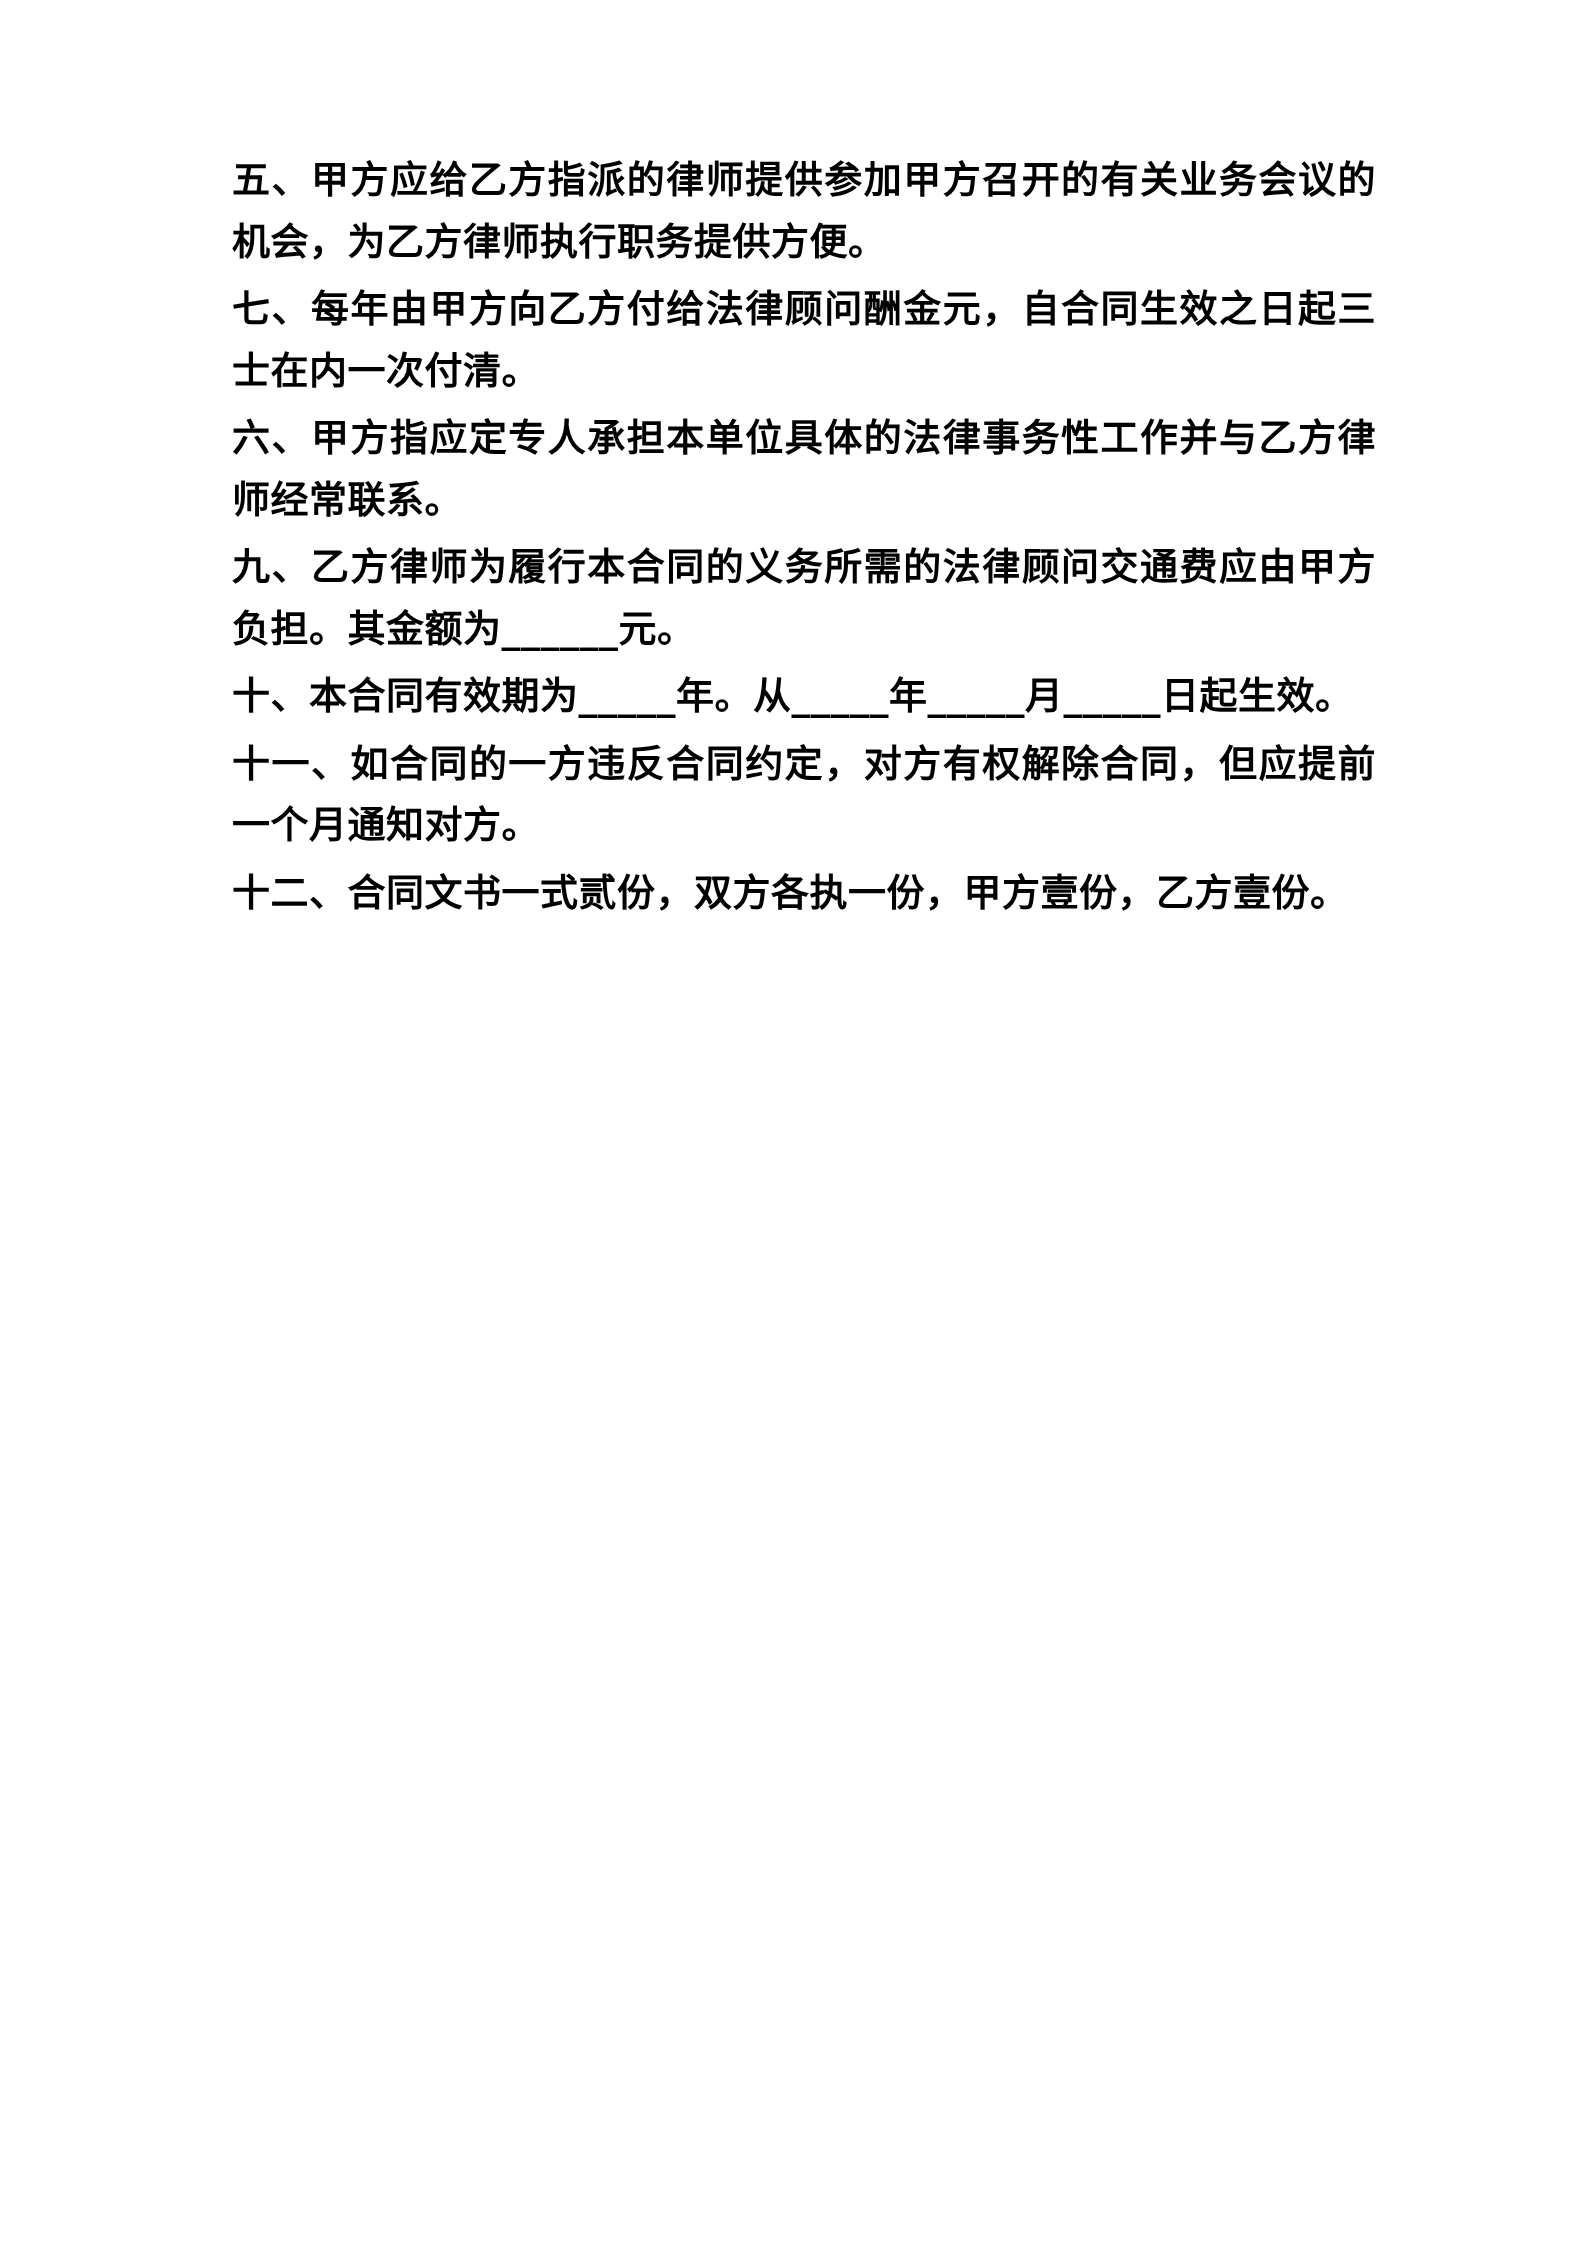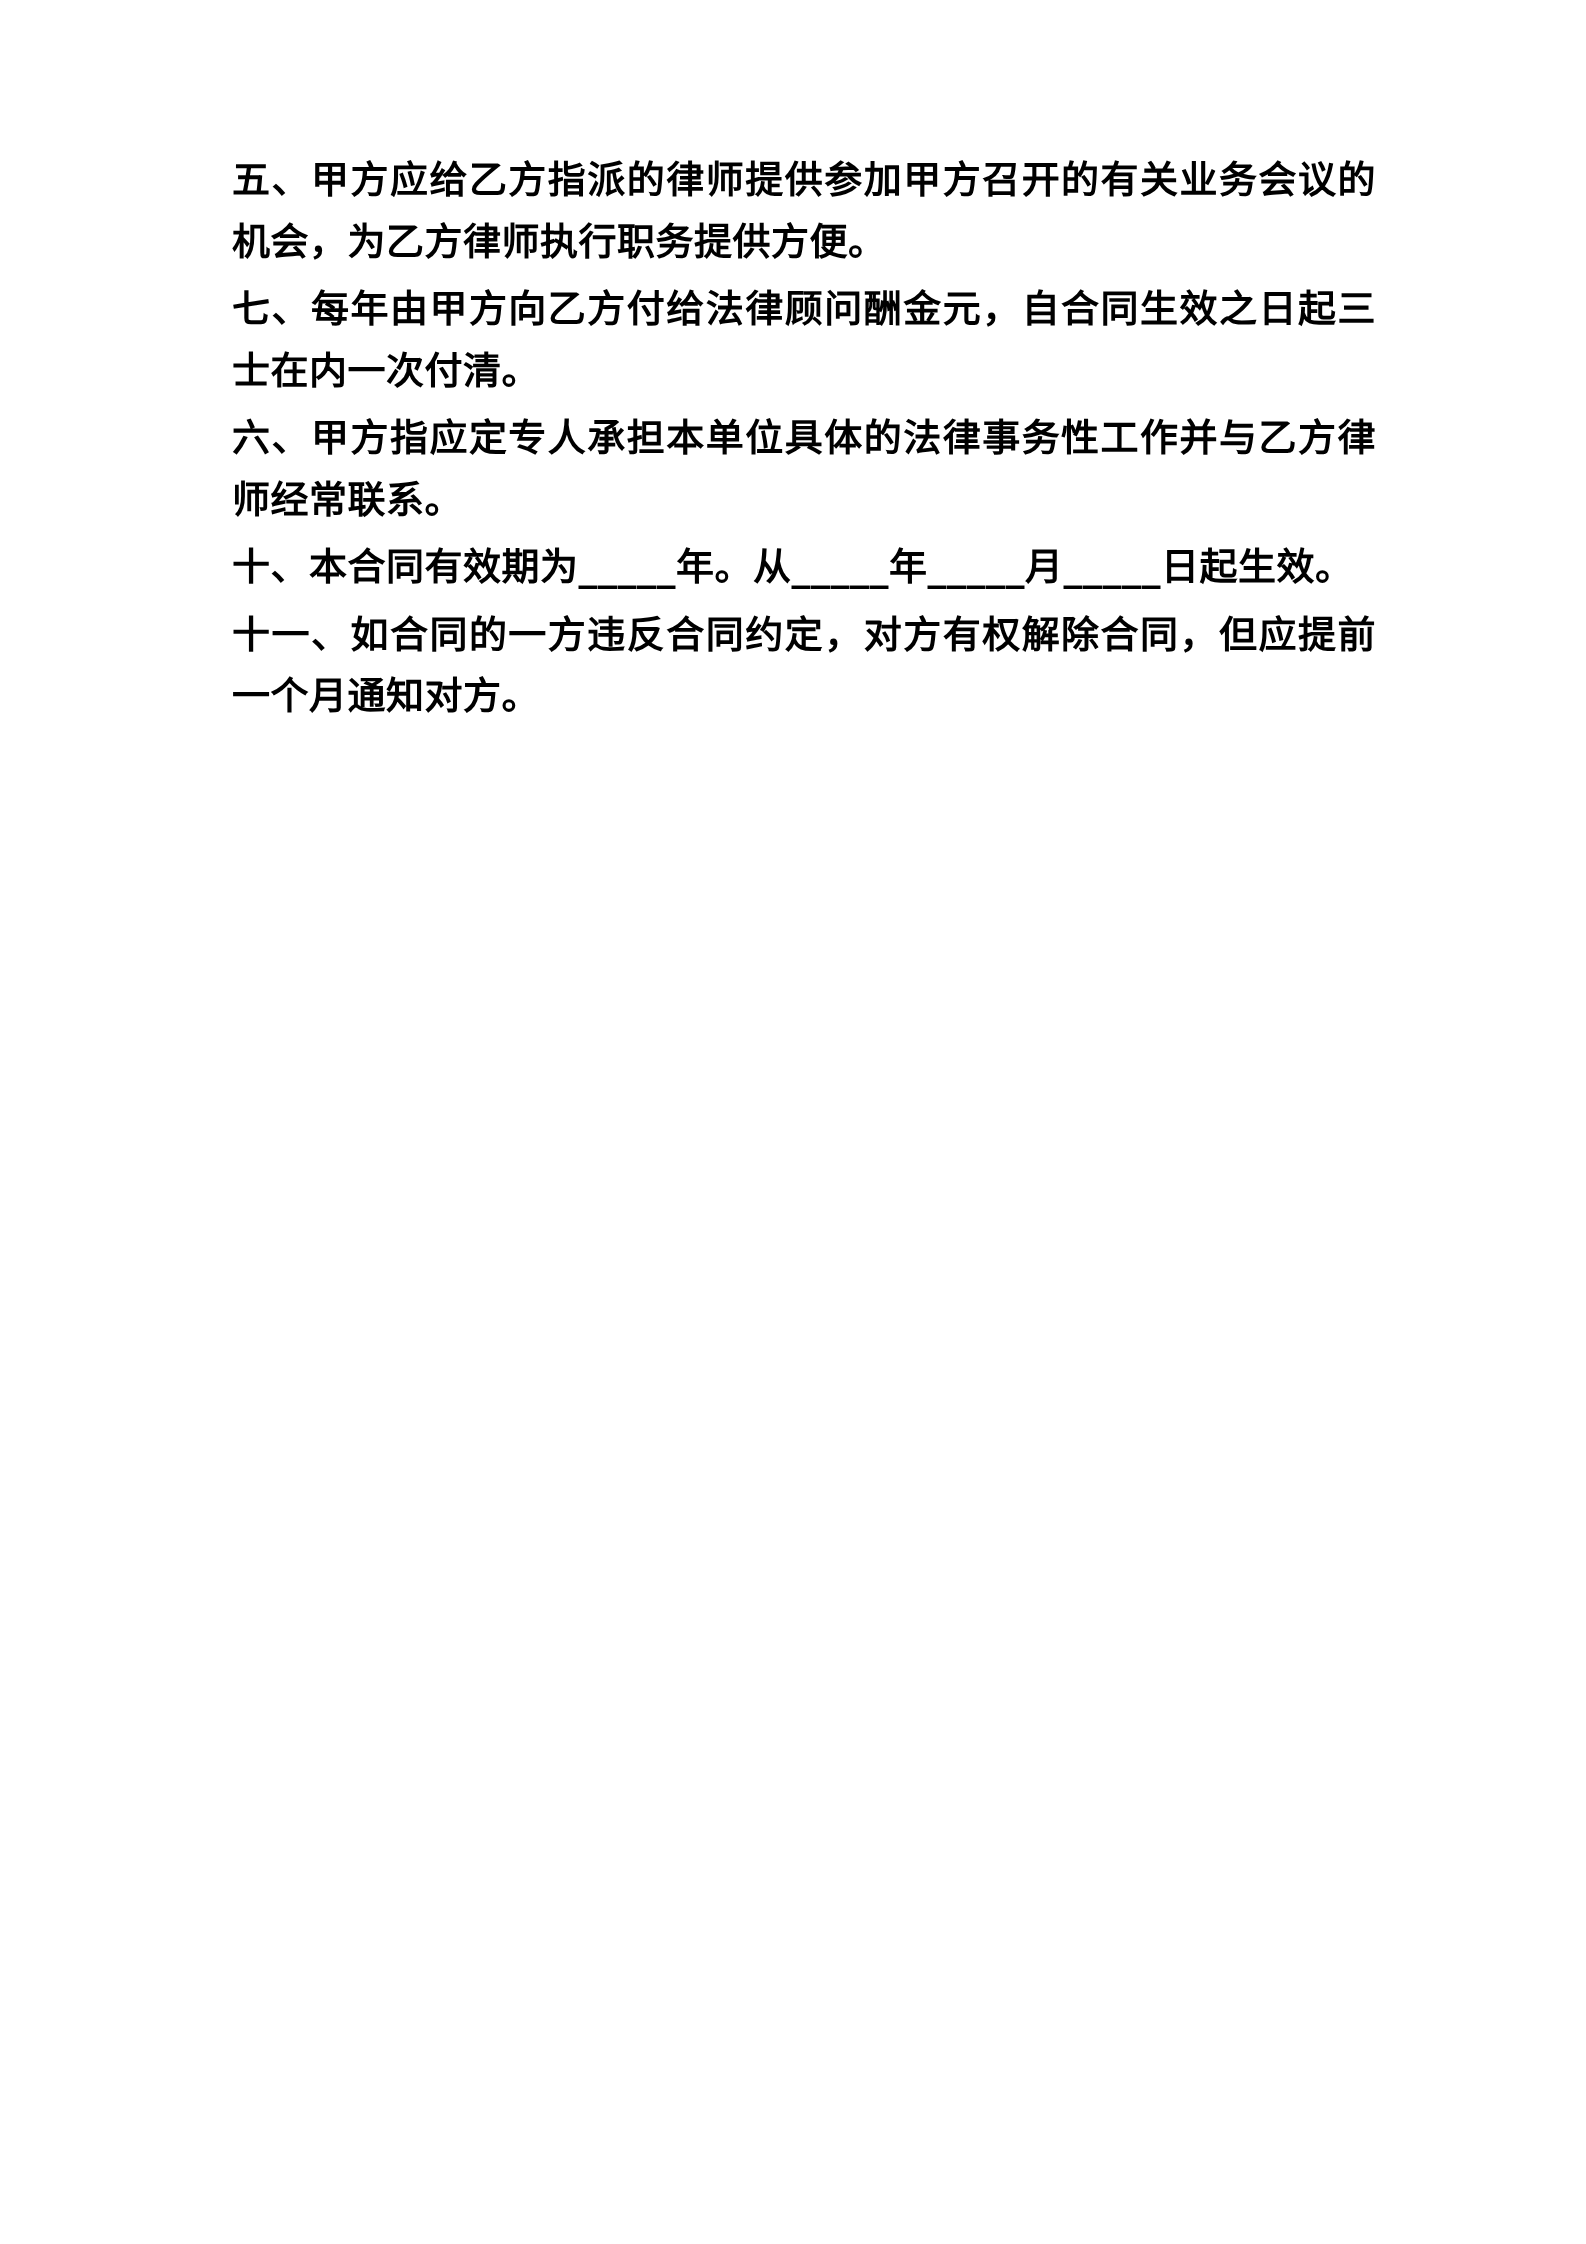"九、乙方律师为履行本合同的义务所需的法律顾问交通费应由甲方负担。其金额为____" p.para { html: none -> <p>九、乙方律师为履行本合同的义务所需的法律顾问交通费应由甲方负担。其金额为______元。</p> }
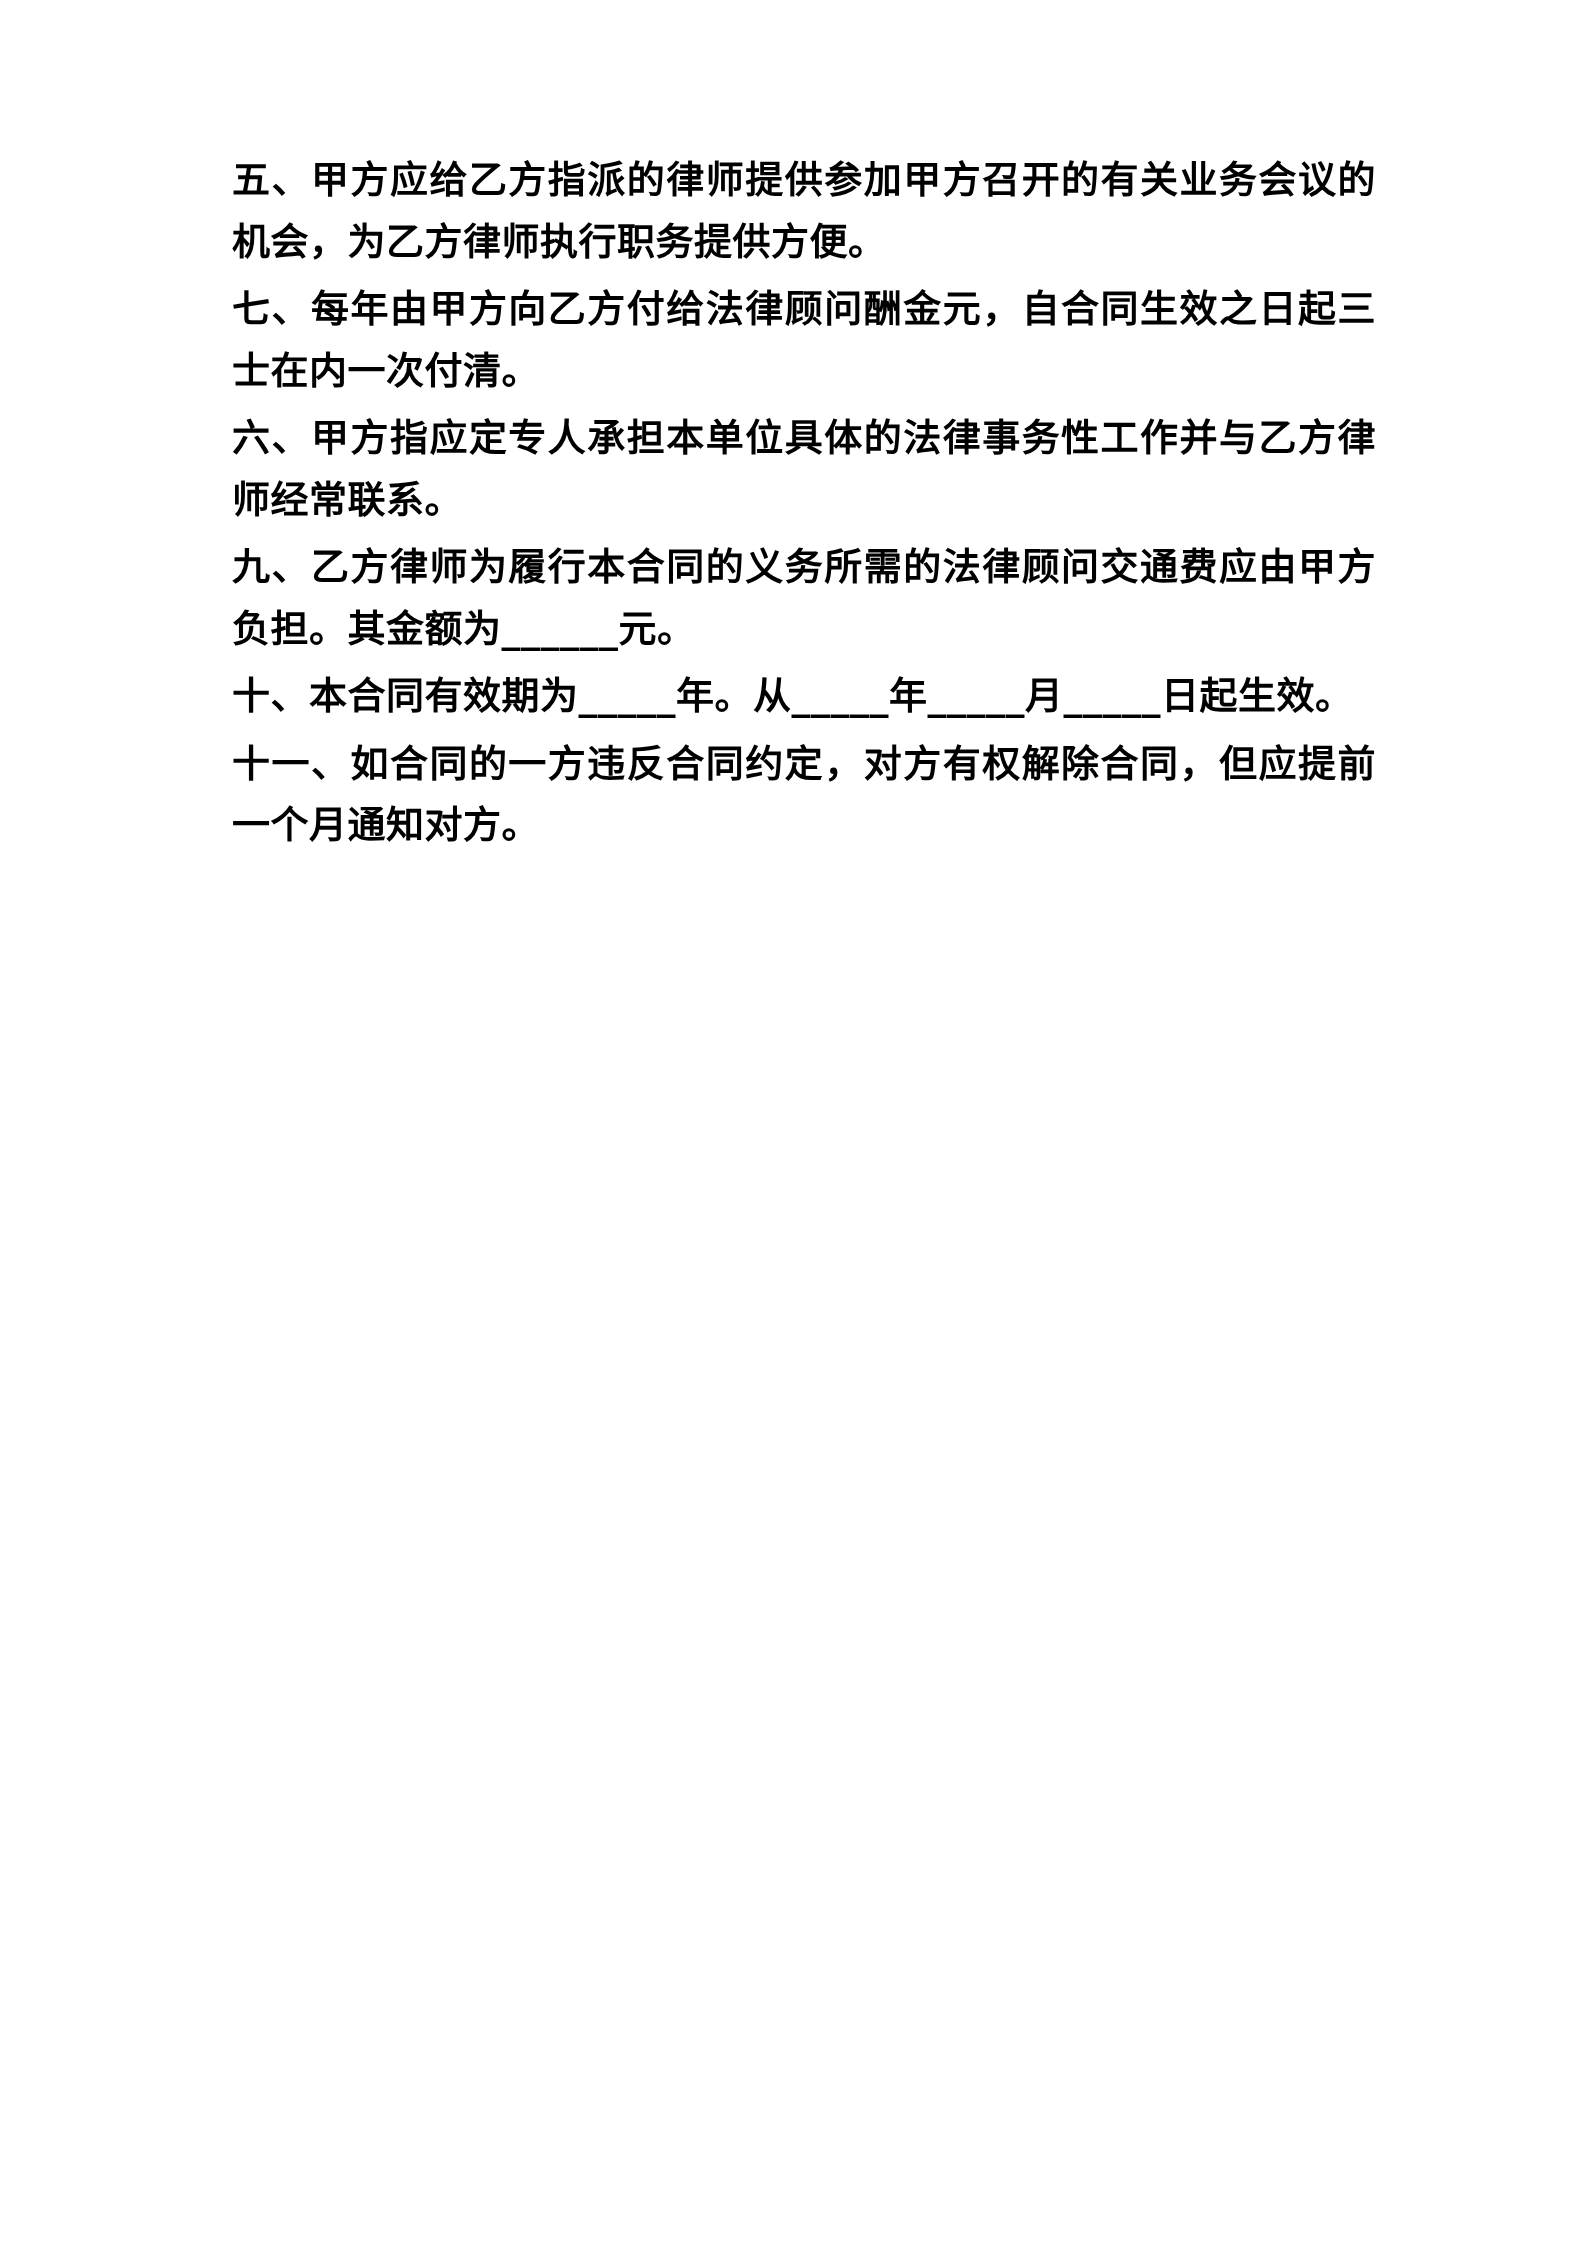"十二、合同文书一式贰份，双方各执一份，甲方壹份，乙方壹份。" p.para { html: none -> <p>十二、合同文书一式贰份，双方各执一份，甲方壹份，乙方壹份。</p> }
